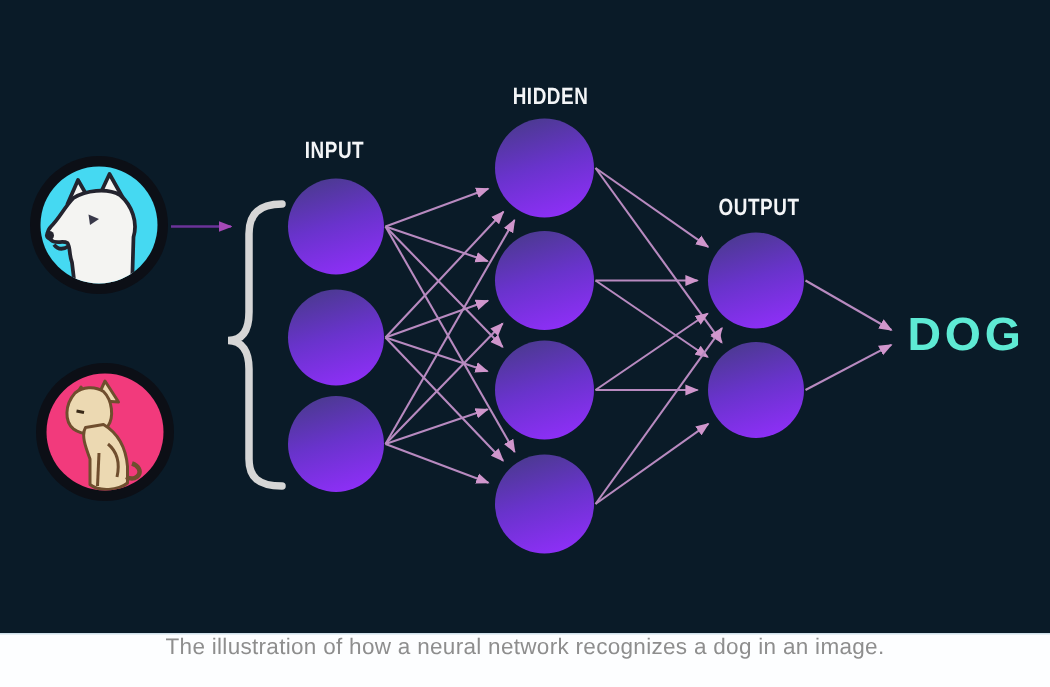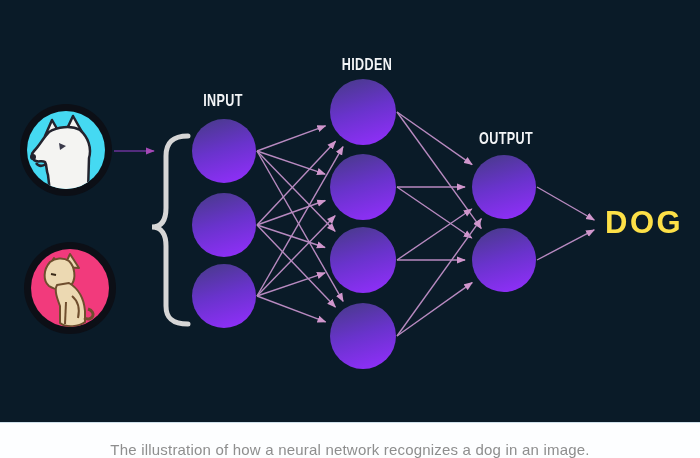"DOG" #result-text { color: #fde047 -> #5eead4 }
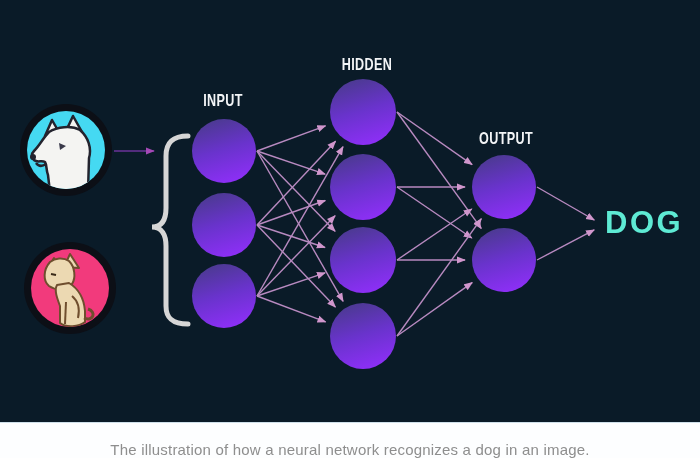"The illustration of how a" .caption-bar { align-items: flex-end -> flex-start }
